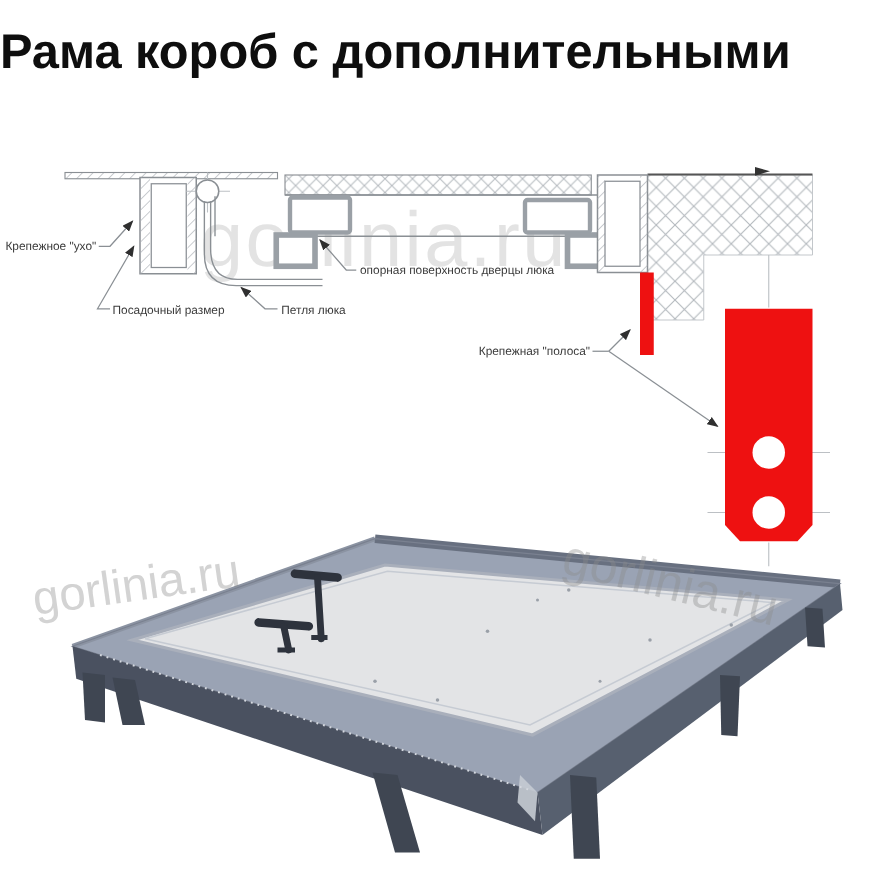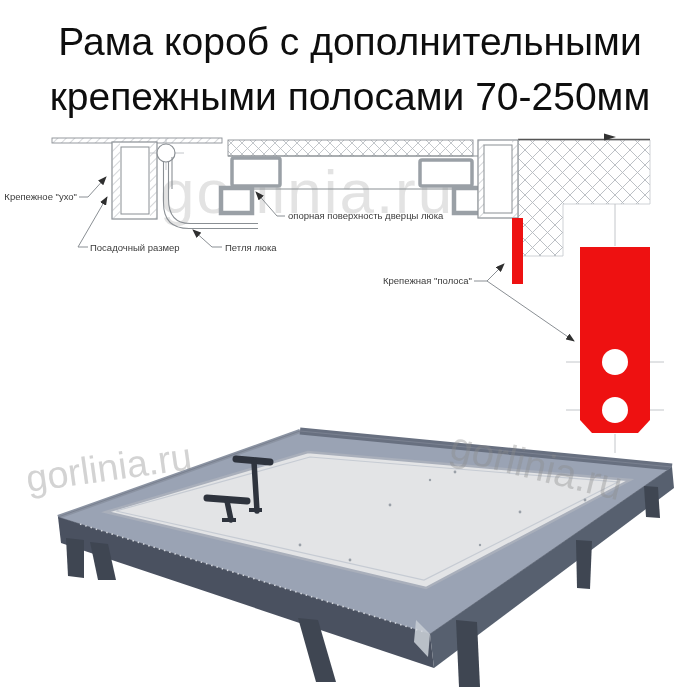"Рама короб с дополнительными" #title { font-weight: 400 -> 700; text-align: center -> none }
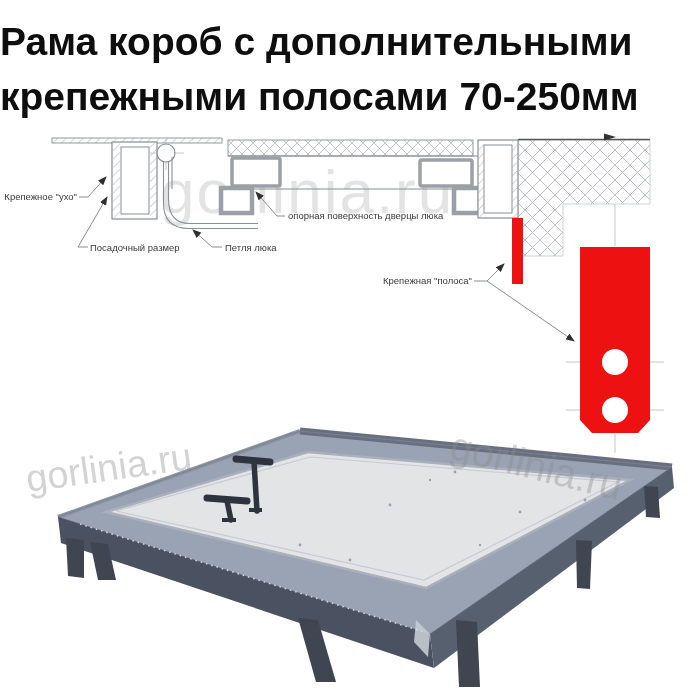"крепежными полосами 70-250мм" div { html: <div>крепежными полосами 70-250мм</div> -> none }
